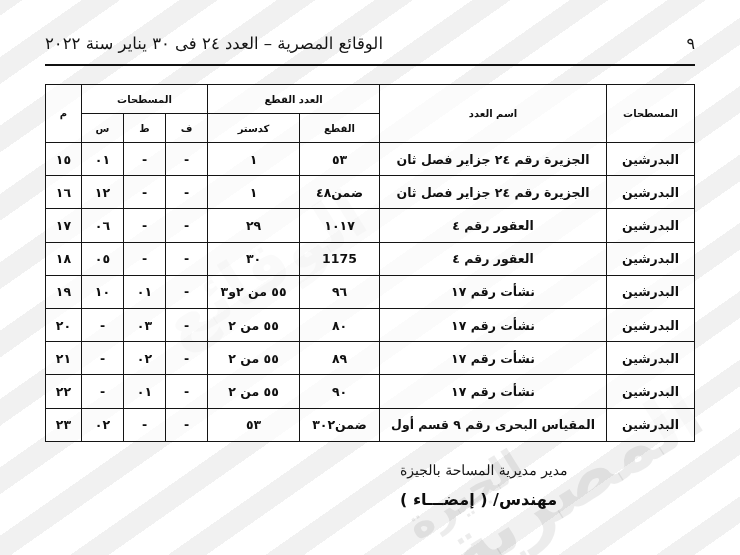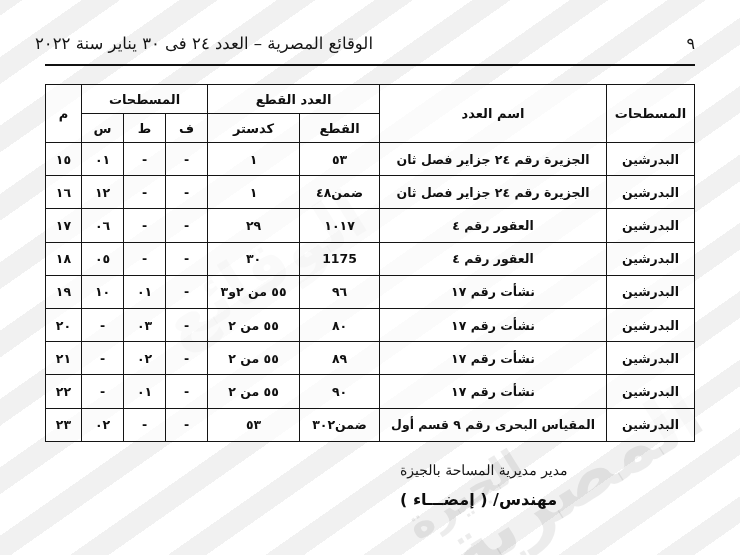"الوقائع المصرية – العدد ٢٤" .masthead { left: 35px -> 45px }
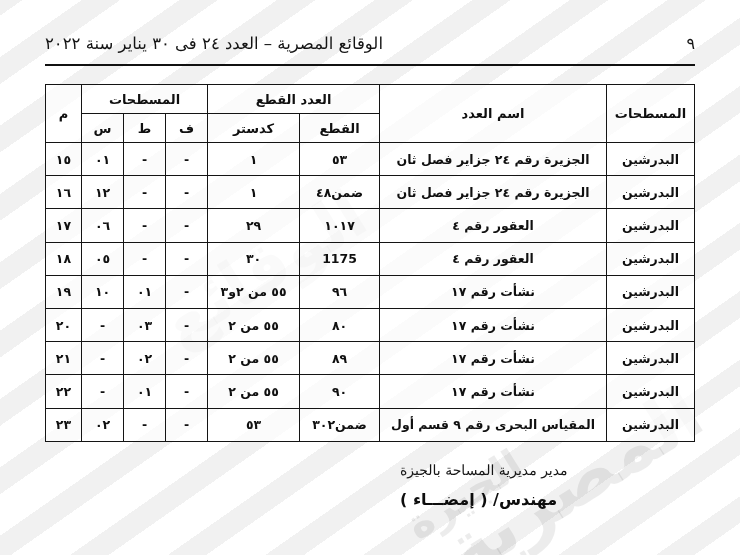"المسطحات" table.sheet th { font-size: 13px -> 10px }
